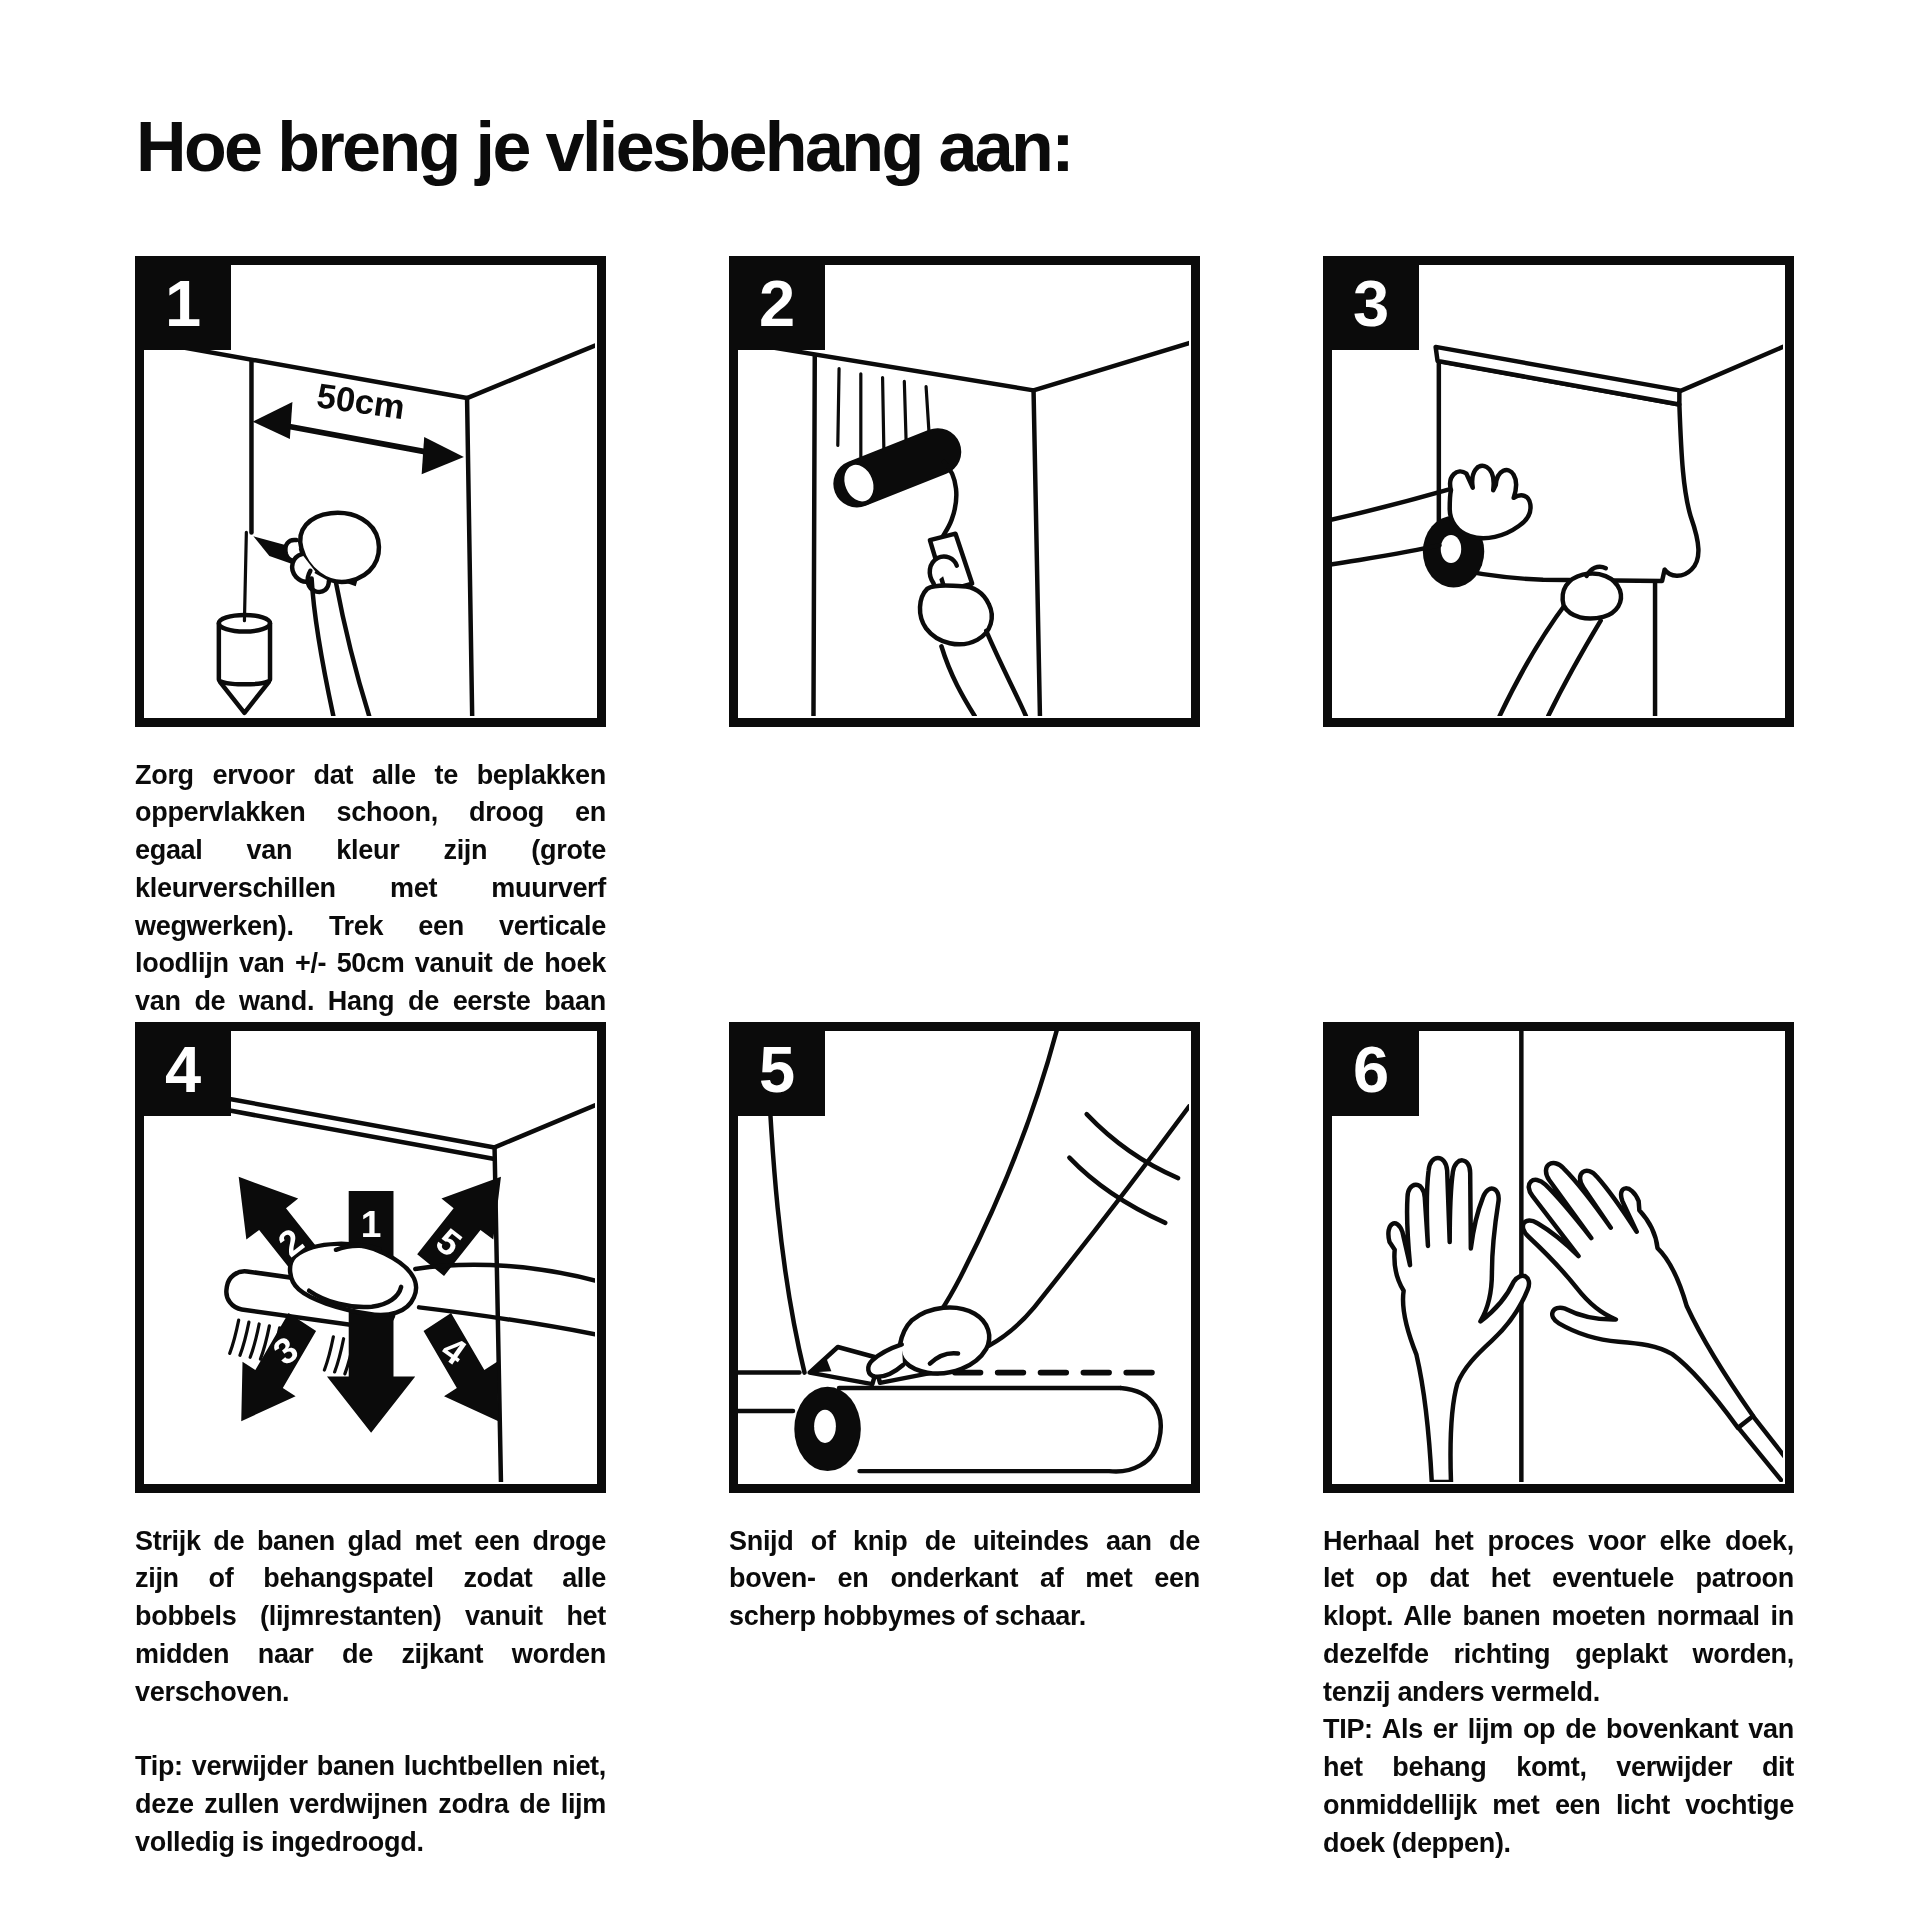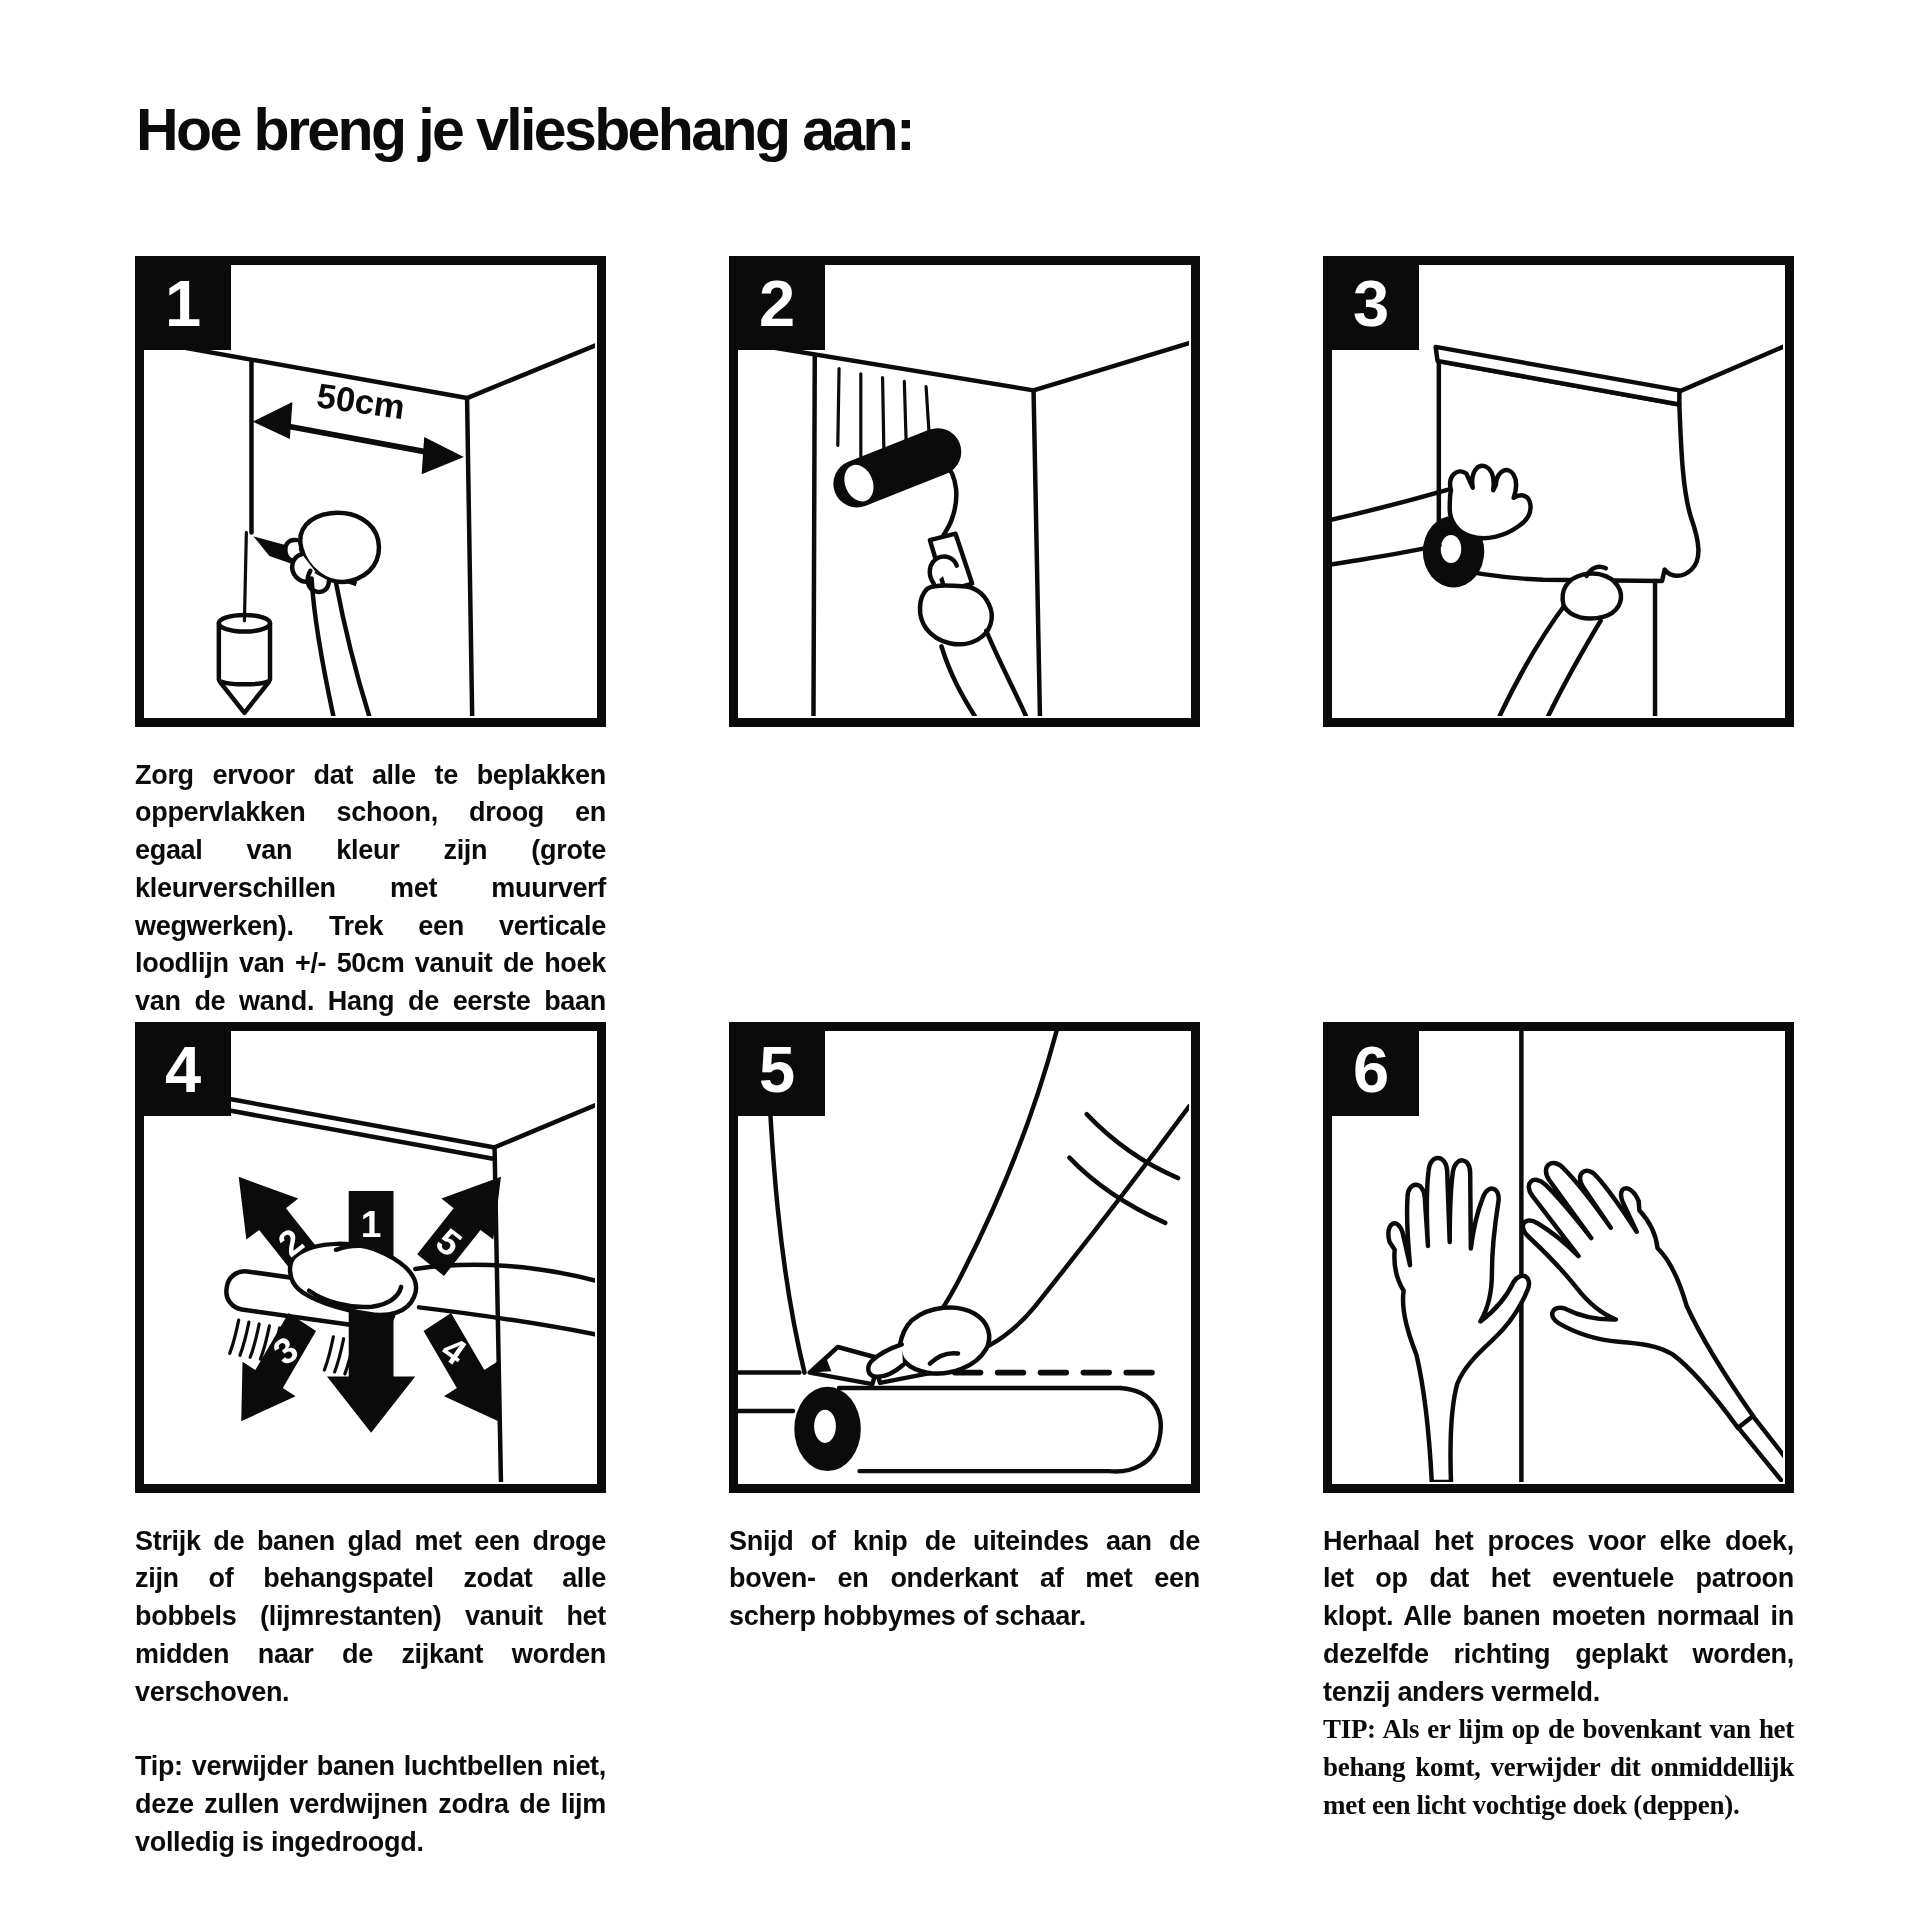"Hoe breng je vliesbehang aan:" h1.title { font-size: 59px -> 70px; top: 100px -> 111px }
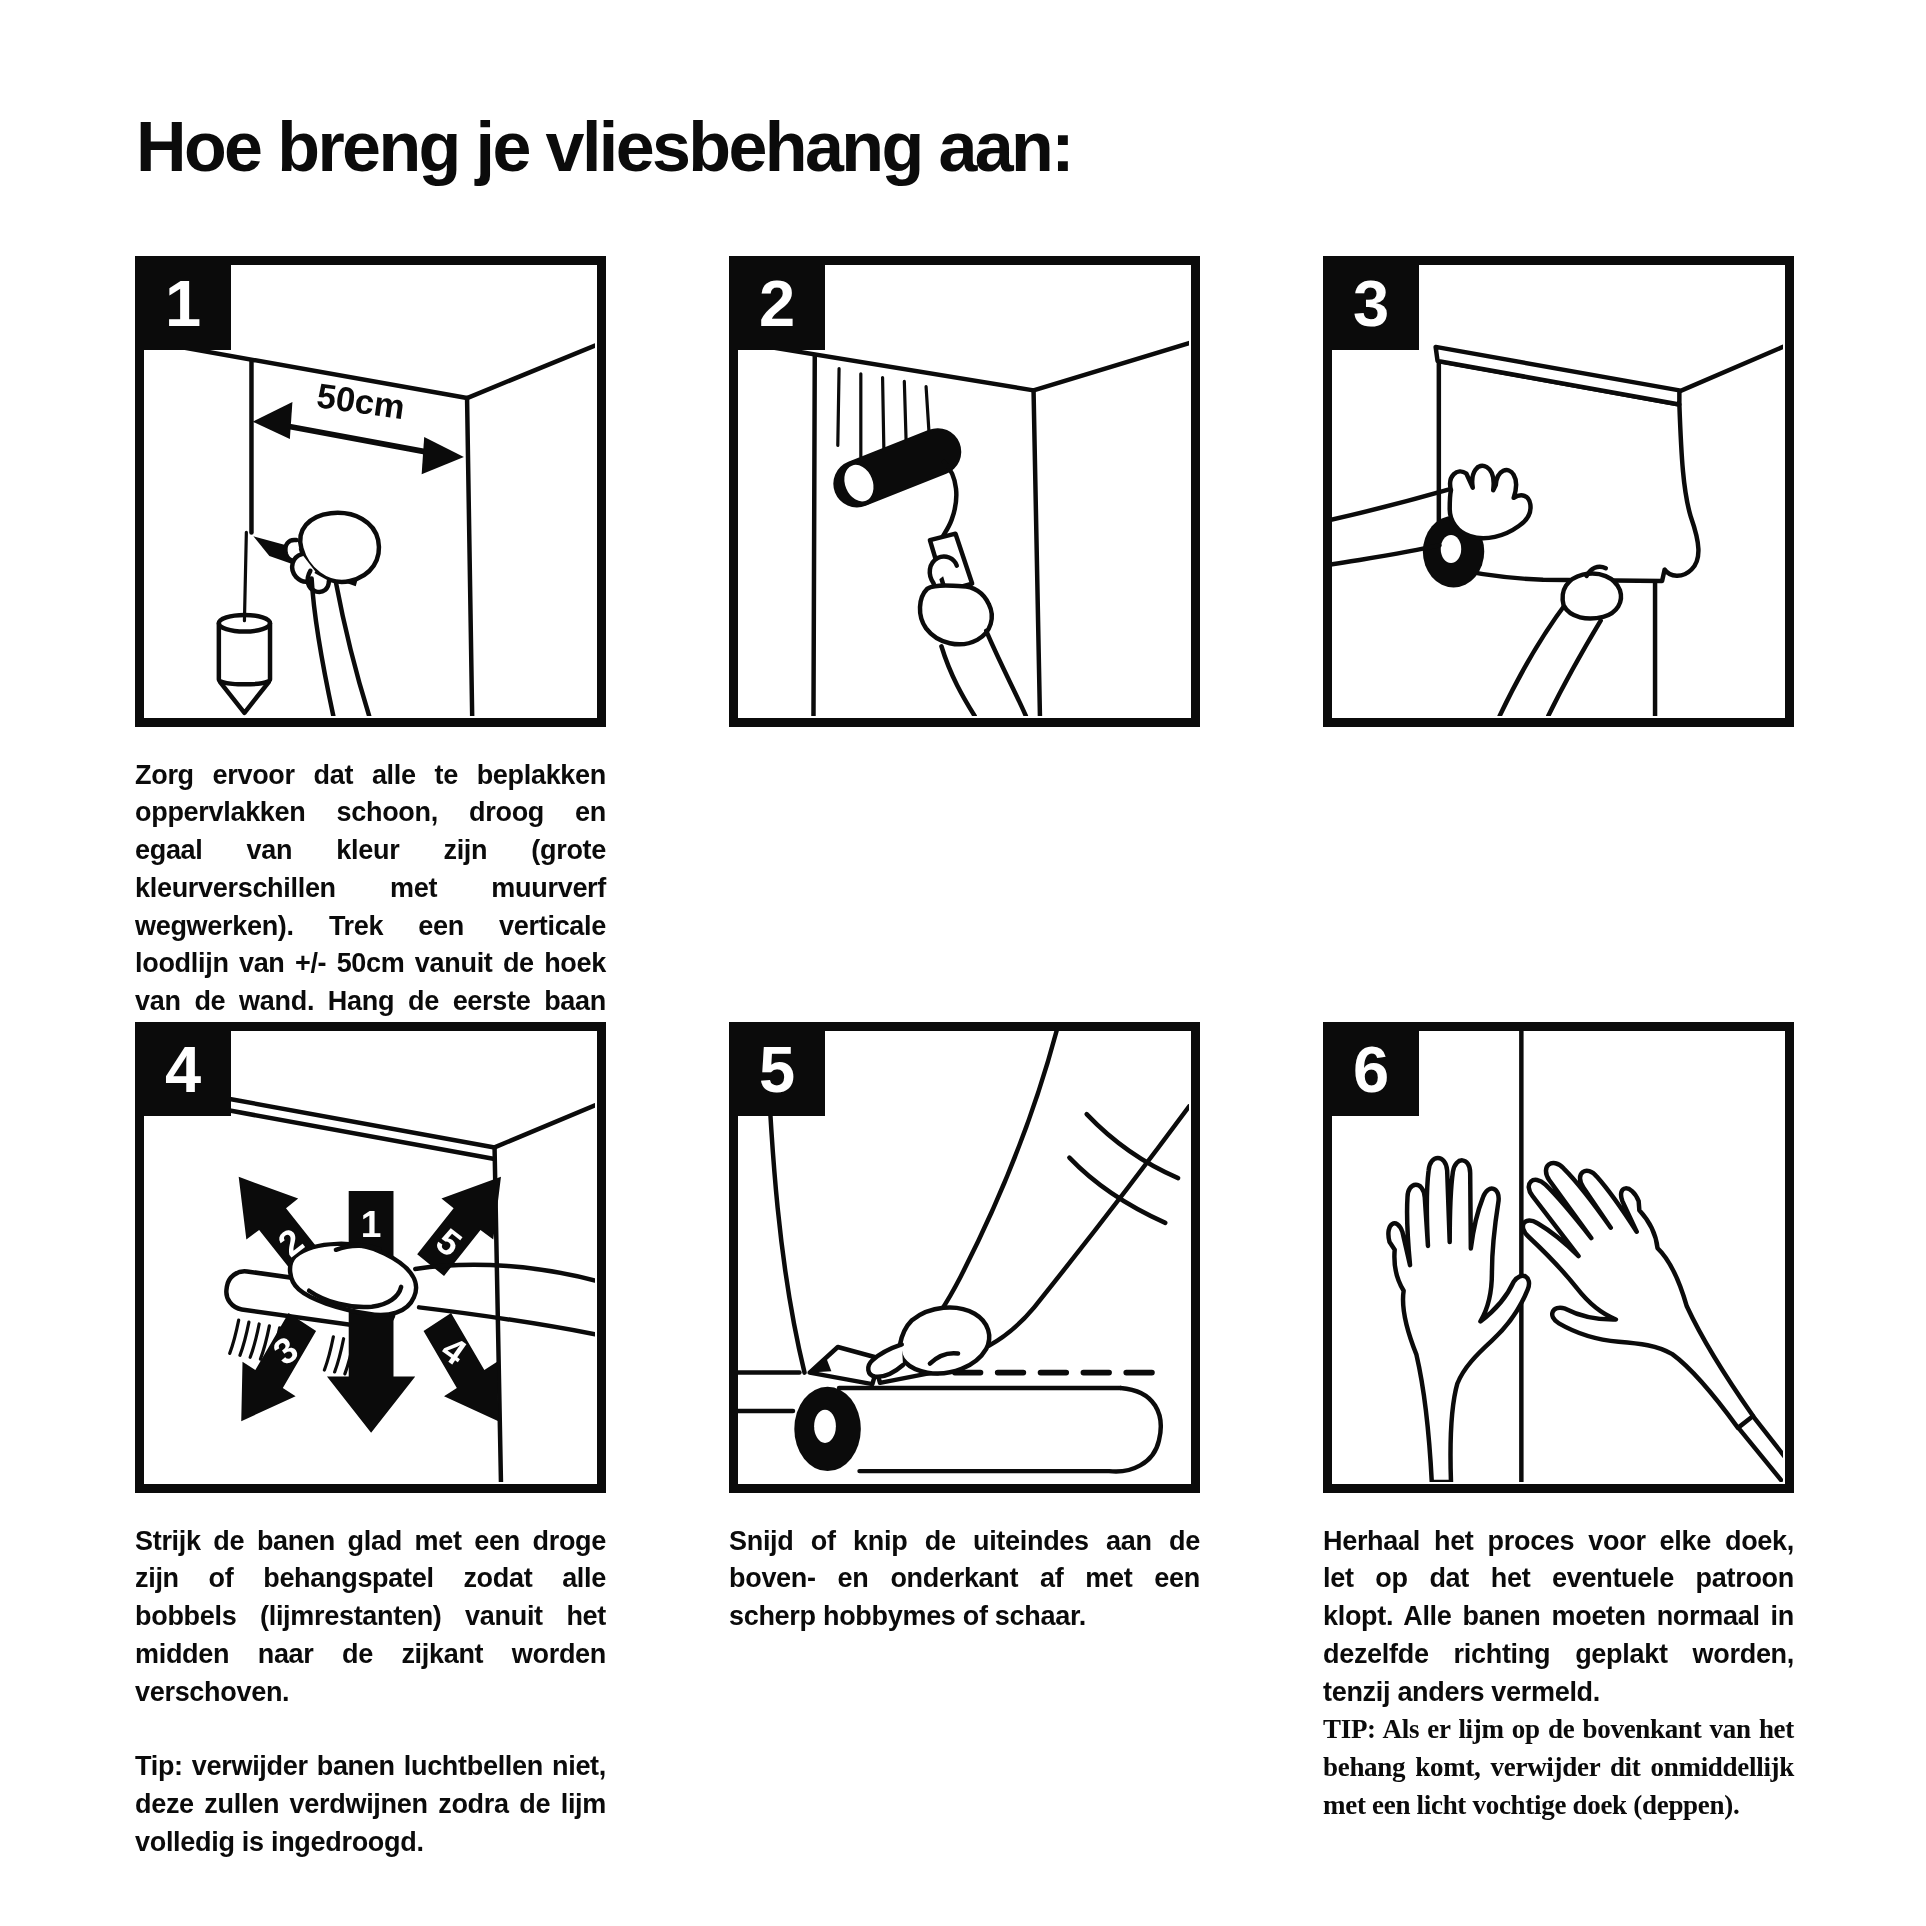"TIP: Als er lijm op" .cap p.second.tight { font-family: Liberation Serif, serif -> none }
